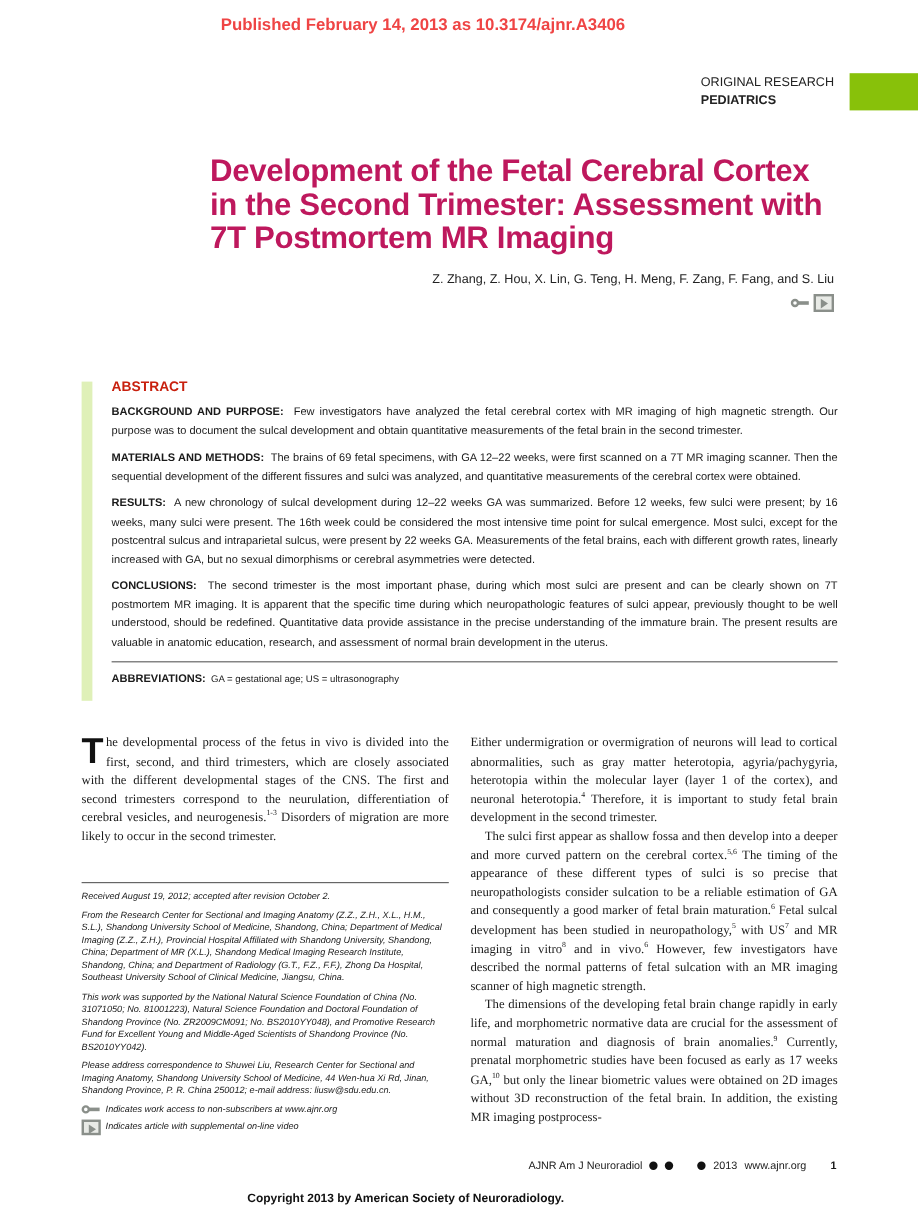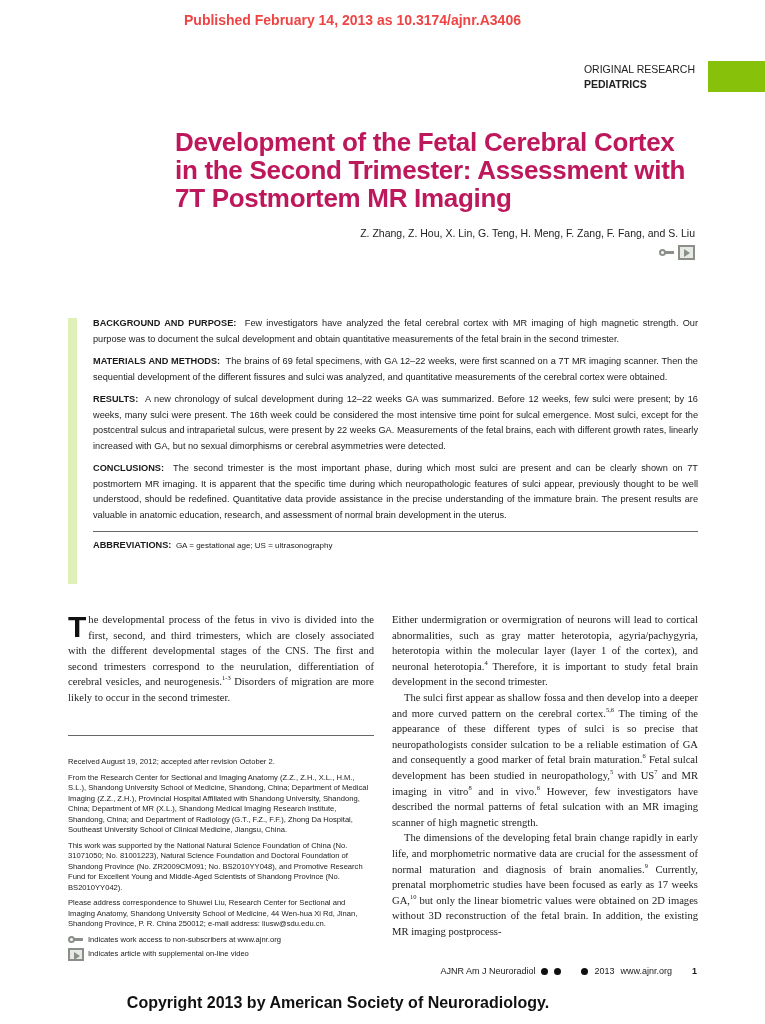"ABSTRACT" h2 { html: none -> <h2>ABSTRACT</h2> }
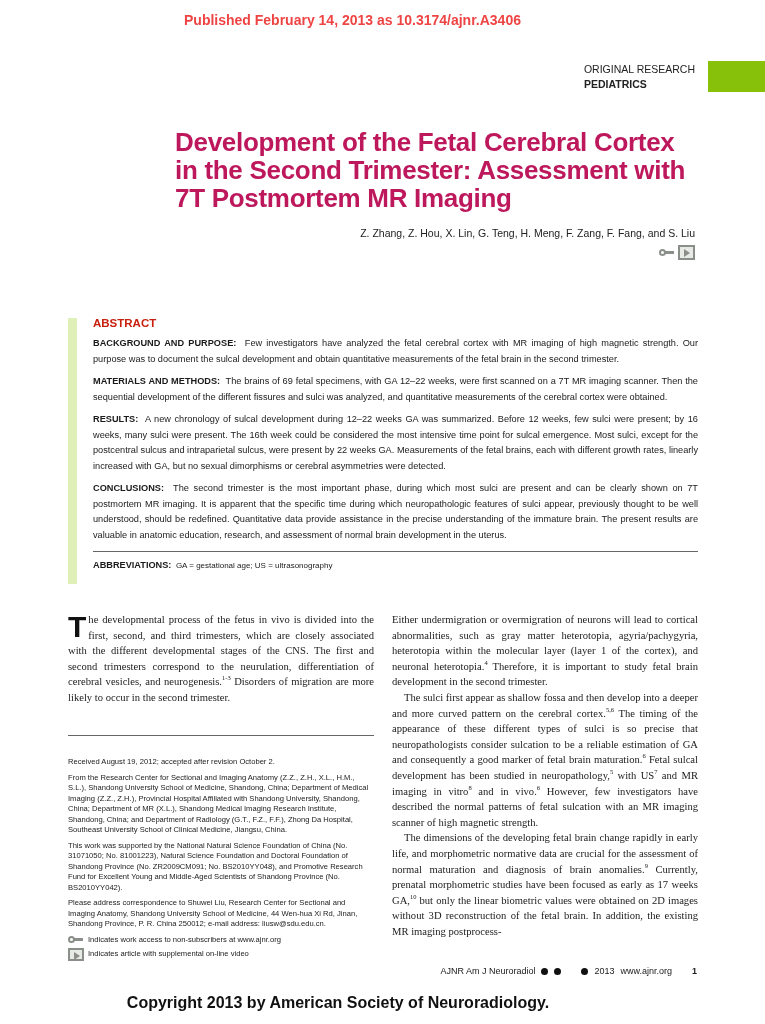"Received August 19, 2012; accepted" .notes { font-style: none -> italic; padding-top: 21px -> 6px }
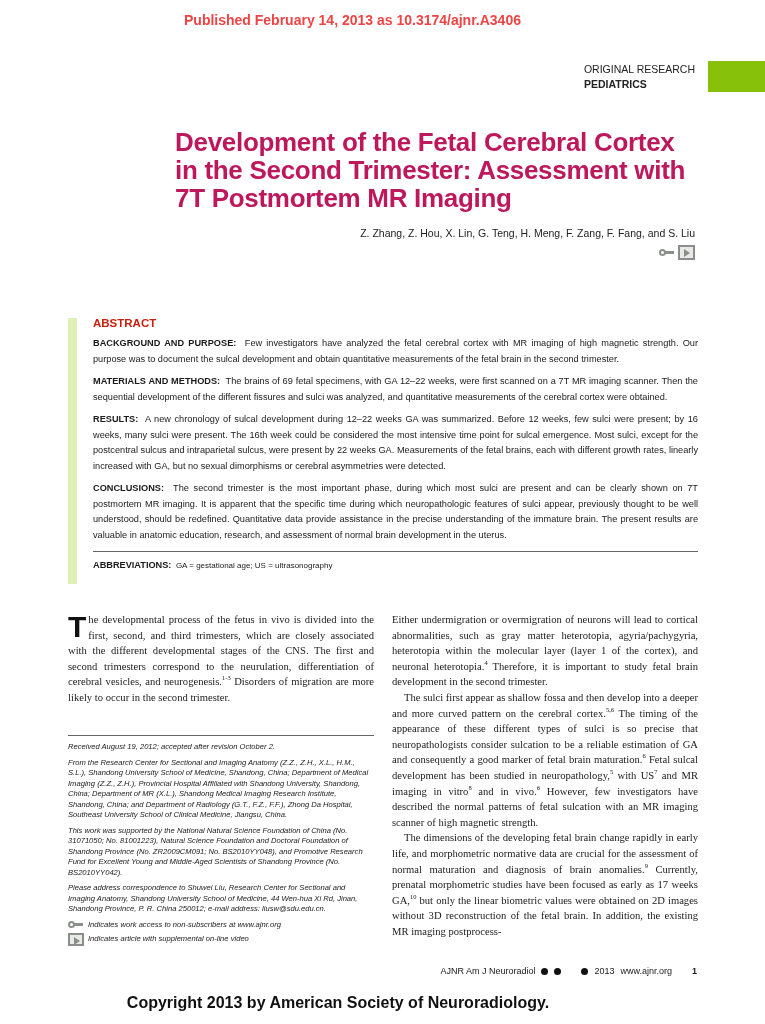"Copyright 2013 by American Society" .copyright { font-size: 16px -> 10px }
